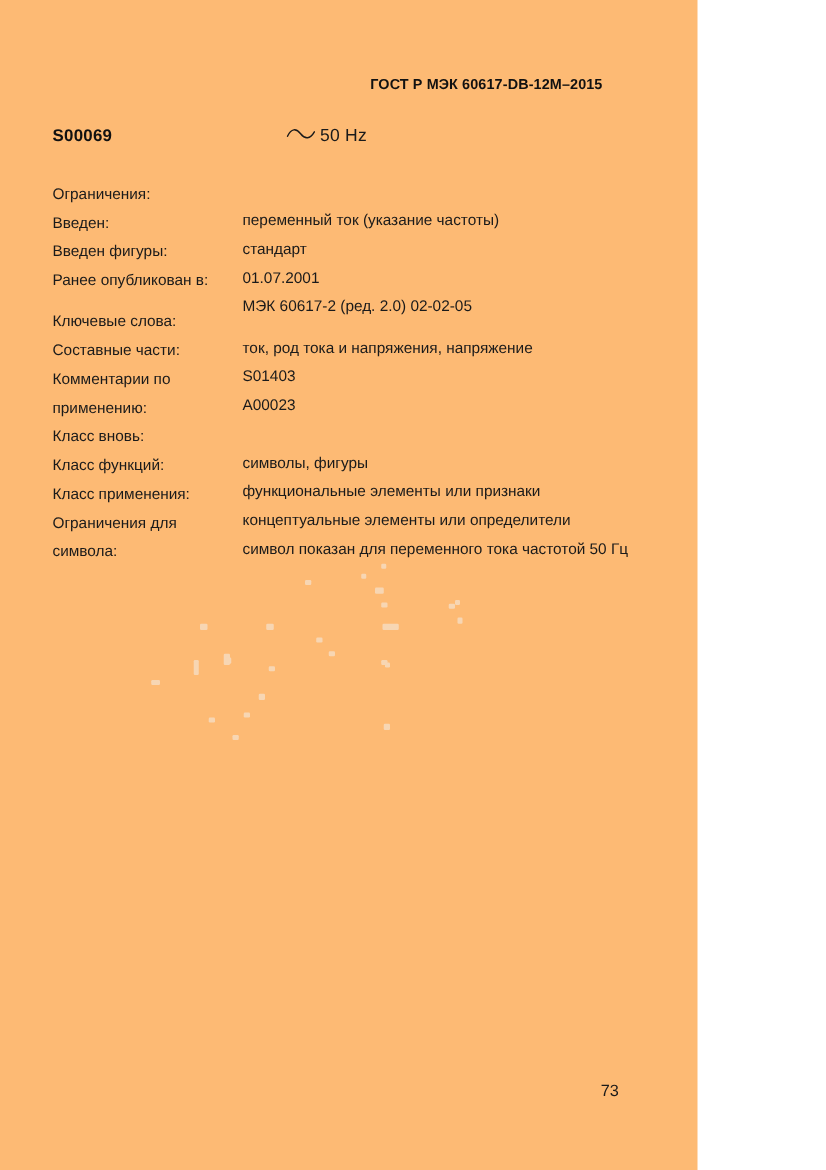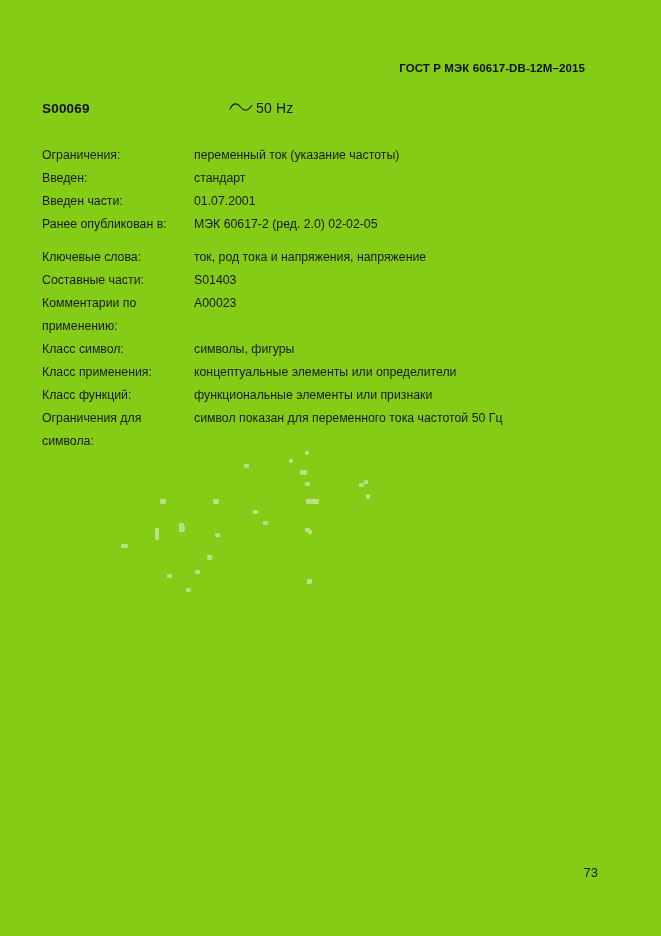"ГОСТ Р МЭК 60617-DB-12M–2015" .page { background: #84cc16 -> #fdba74; width: 661px -> 558px }
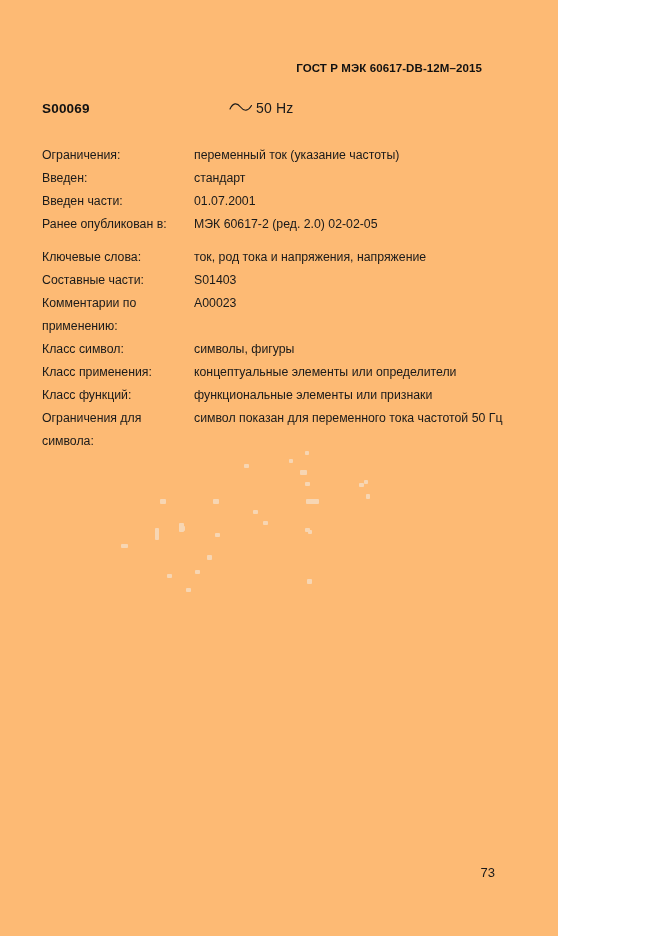"переменный ток (указание частоты)" .attr-value { margin-top: none -> 21px }
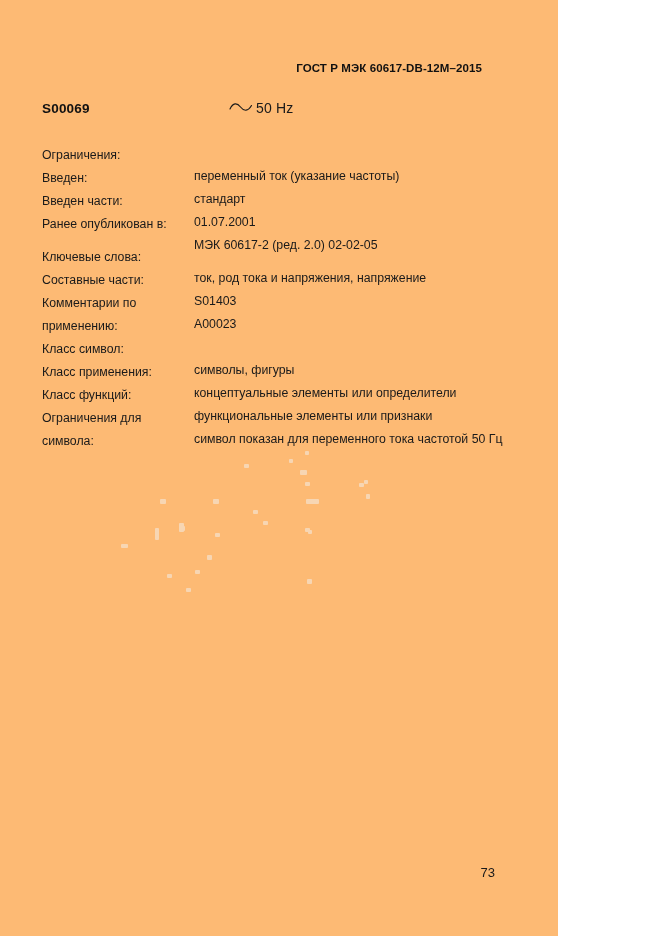"Введен части:" div.attr-label { text: части -> фигуры }
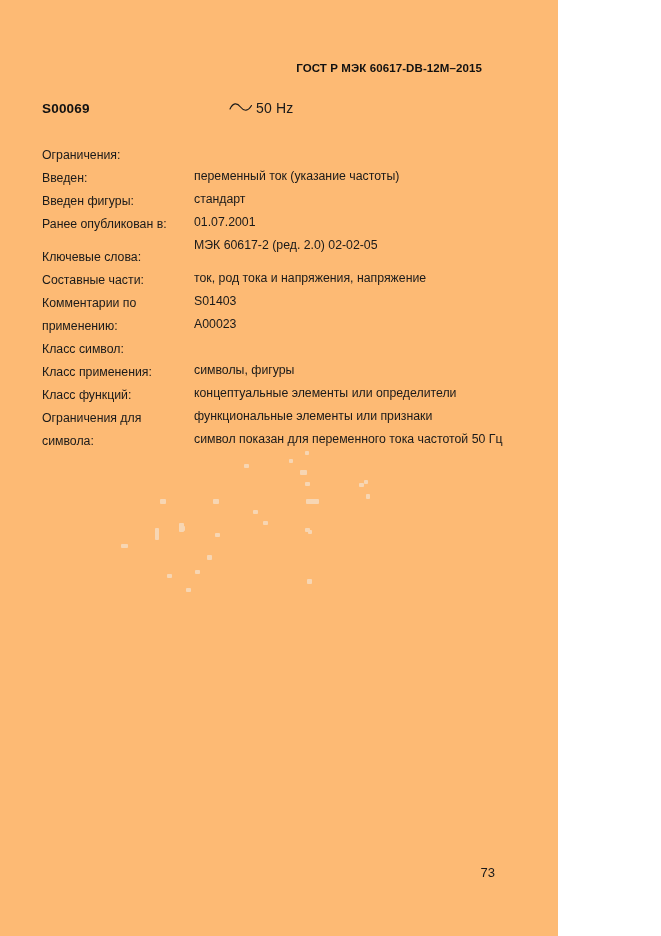"Класс символ:" div.attr-label { text: символ -> вновь }
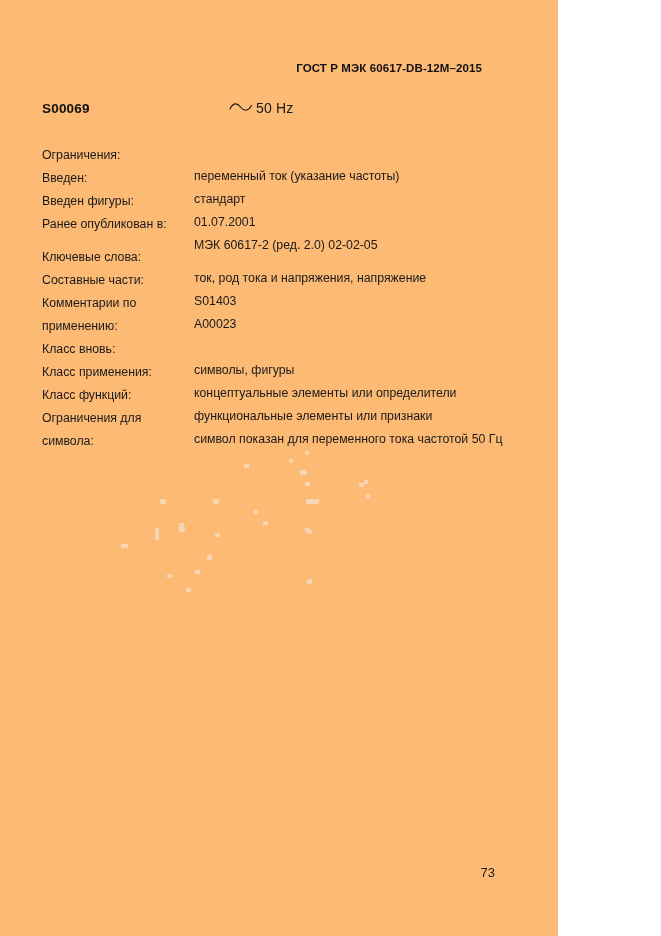"Класс применения:" div.attr-row { order: before "Класс функций:" -> after "Класс функций:" }
